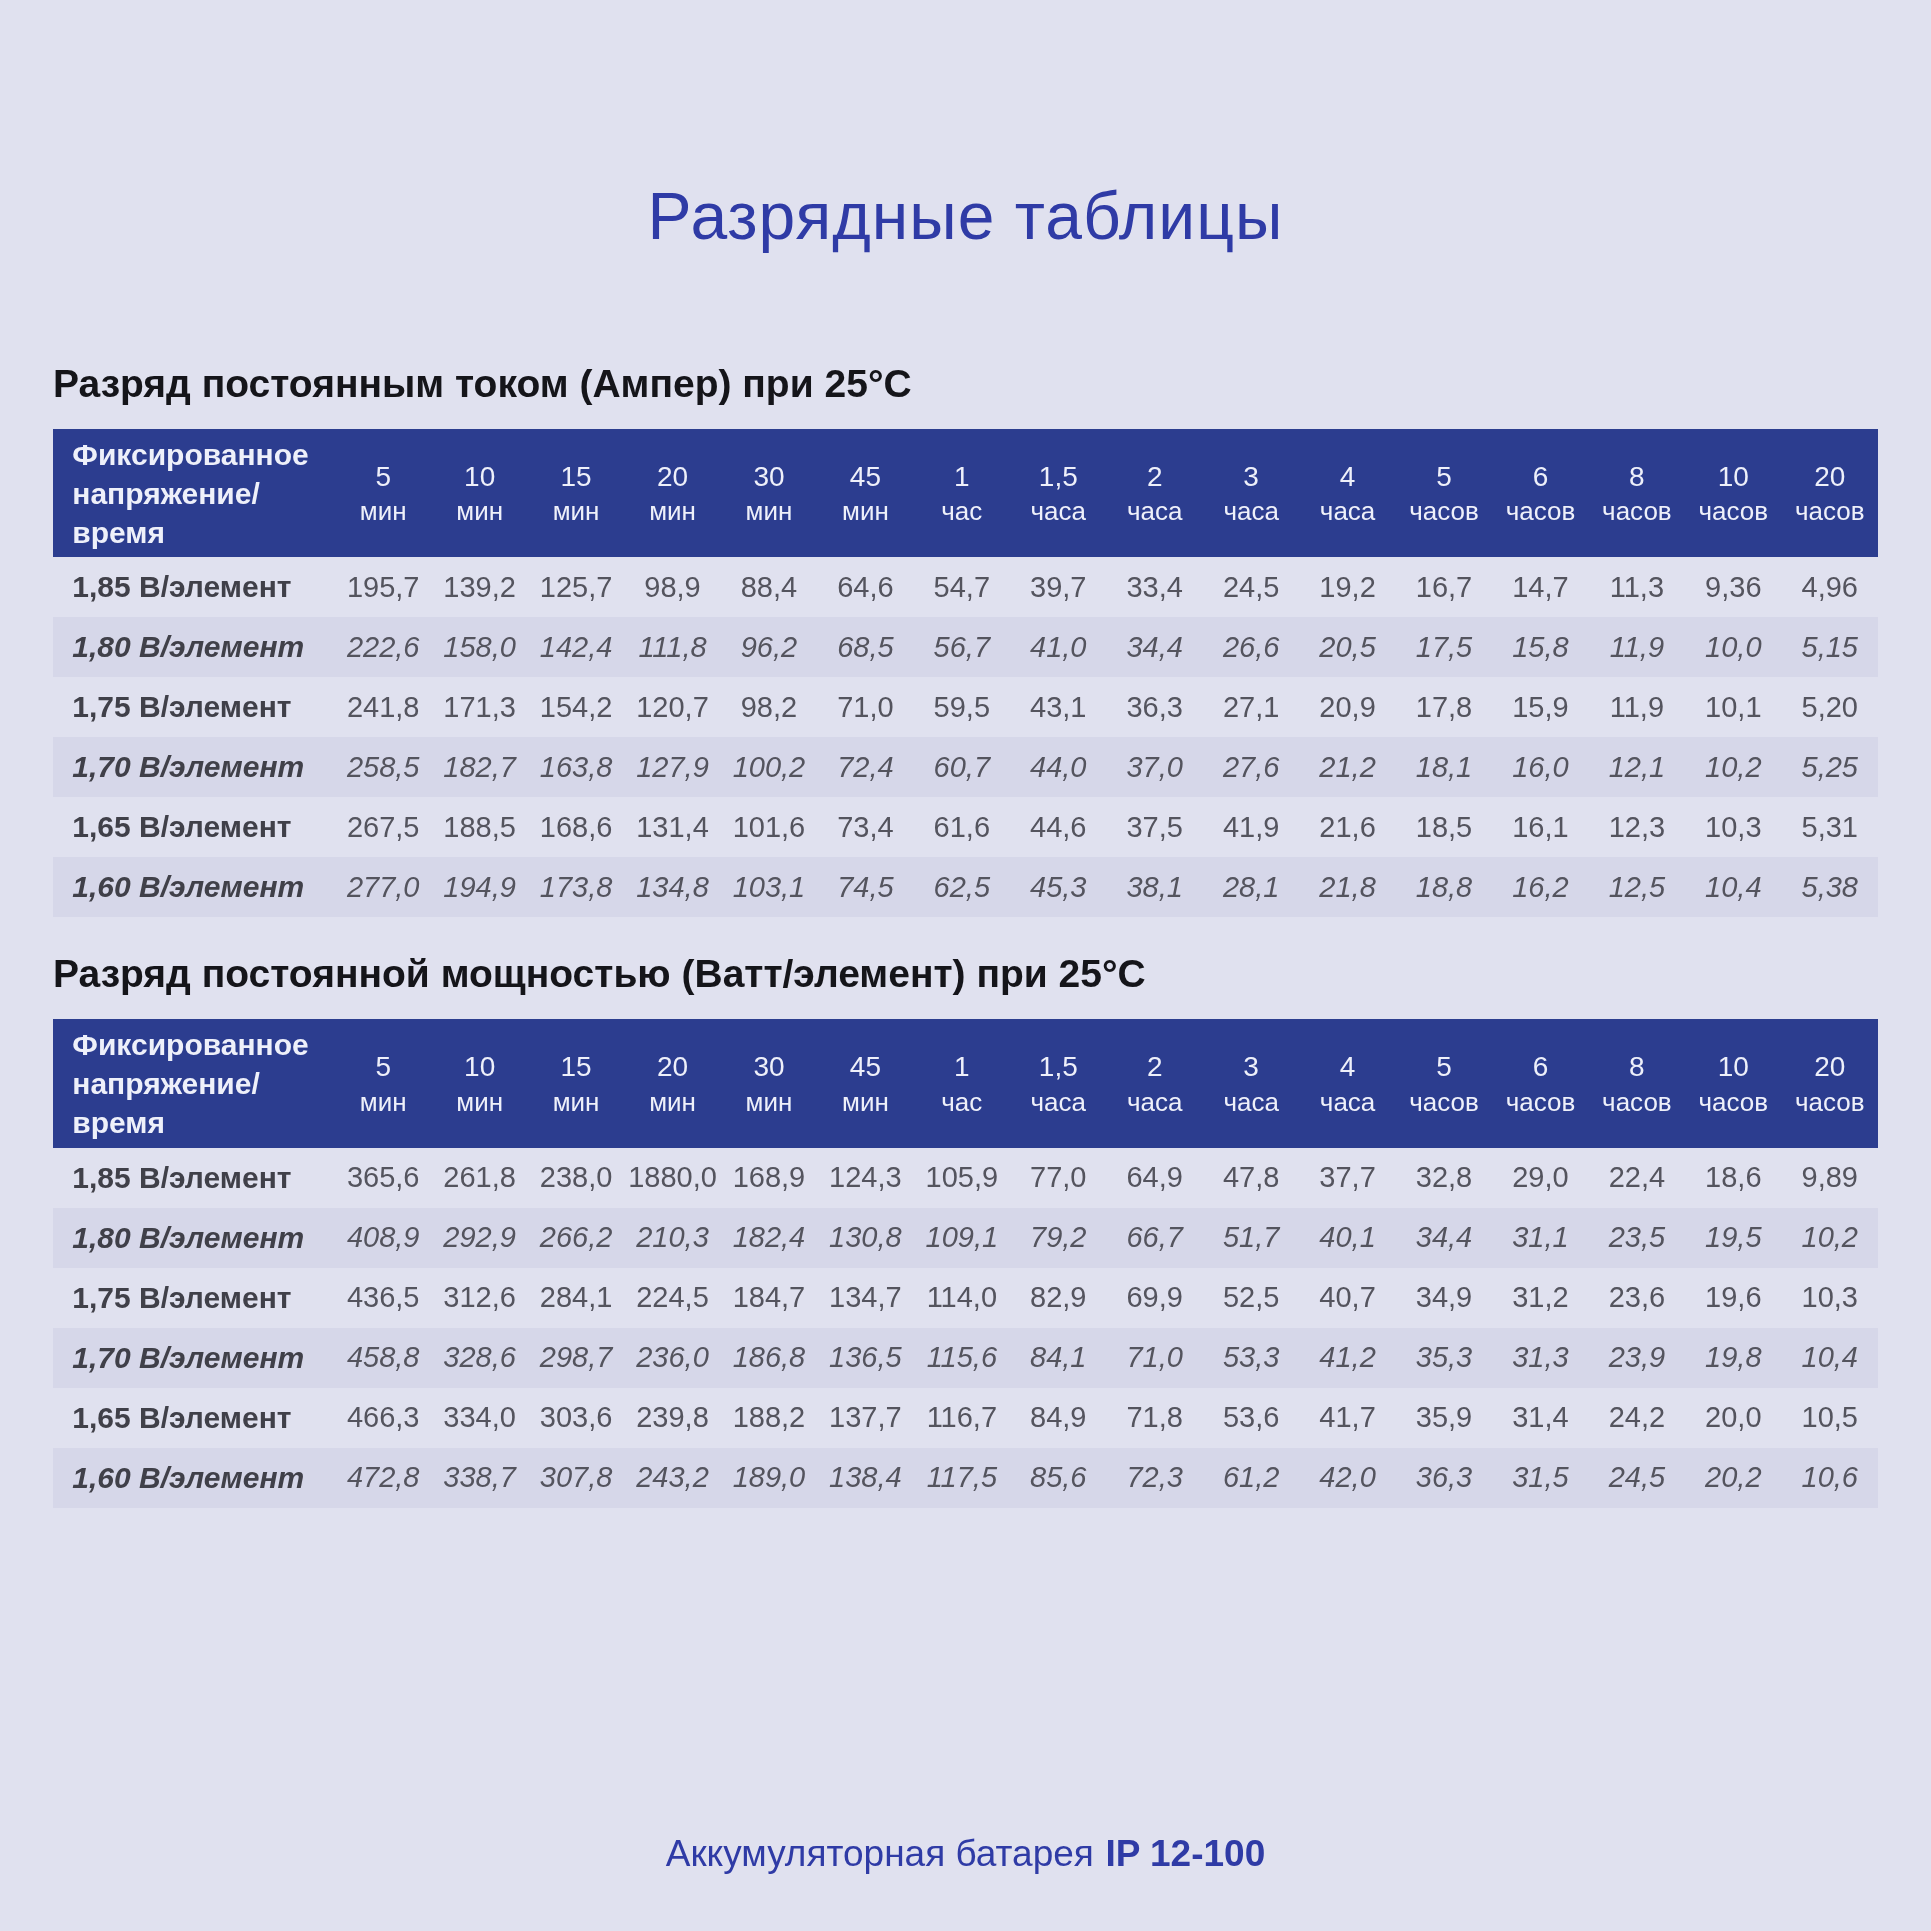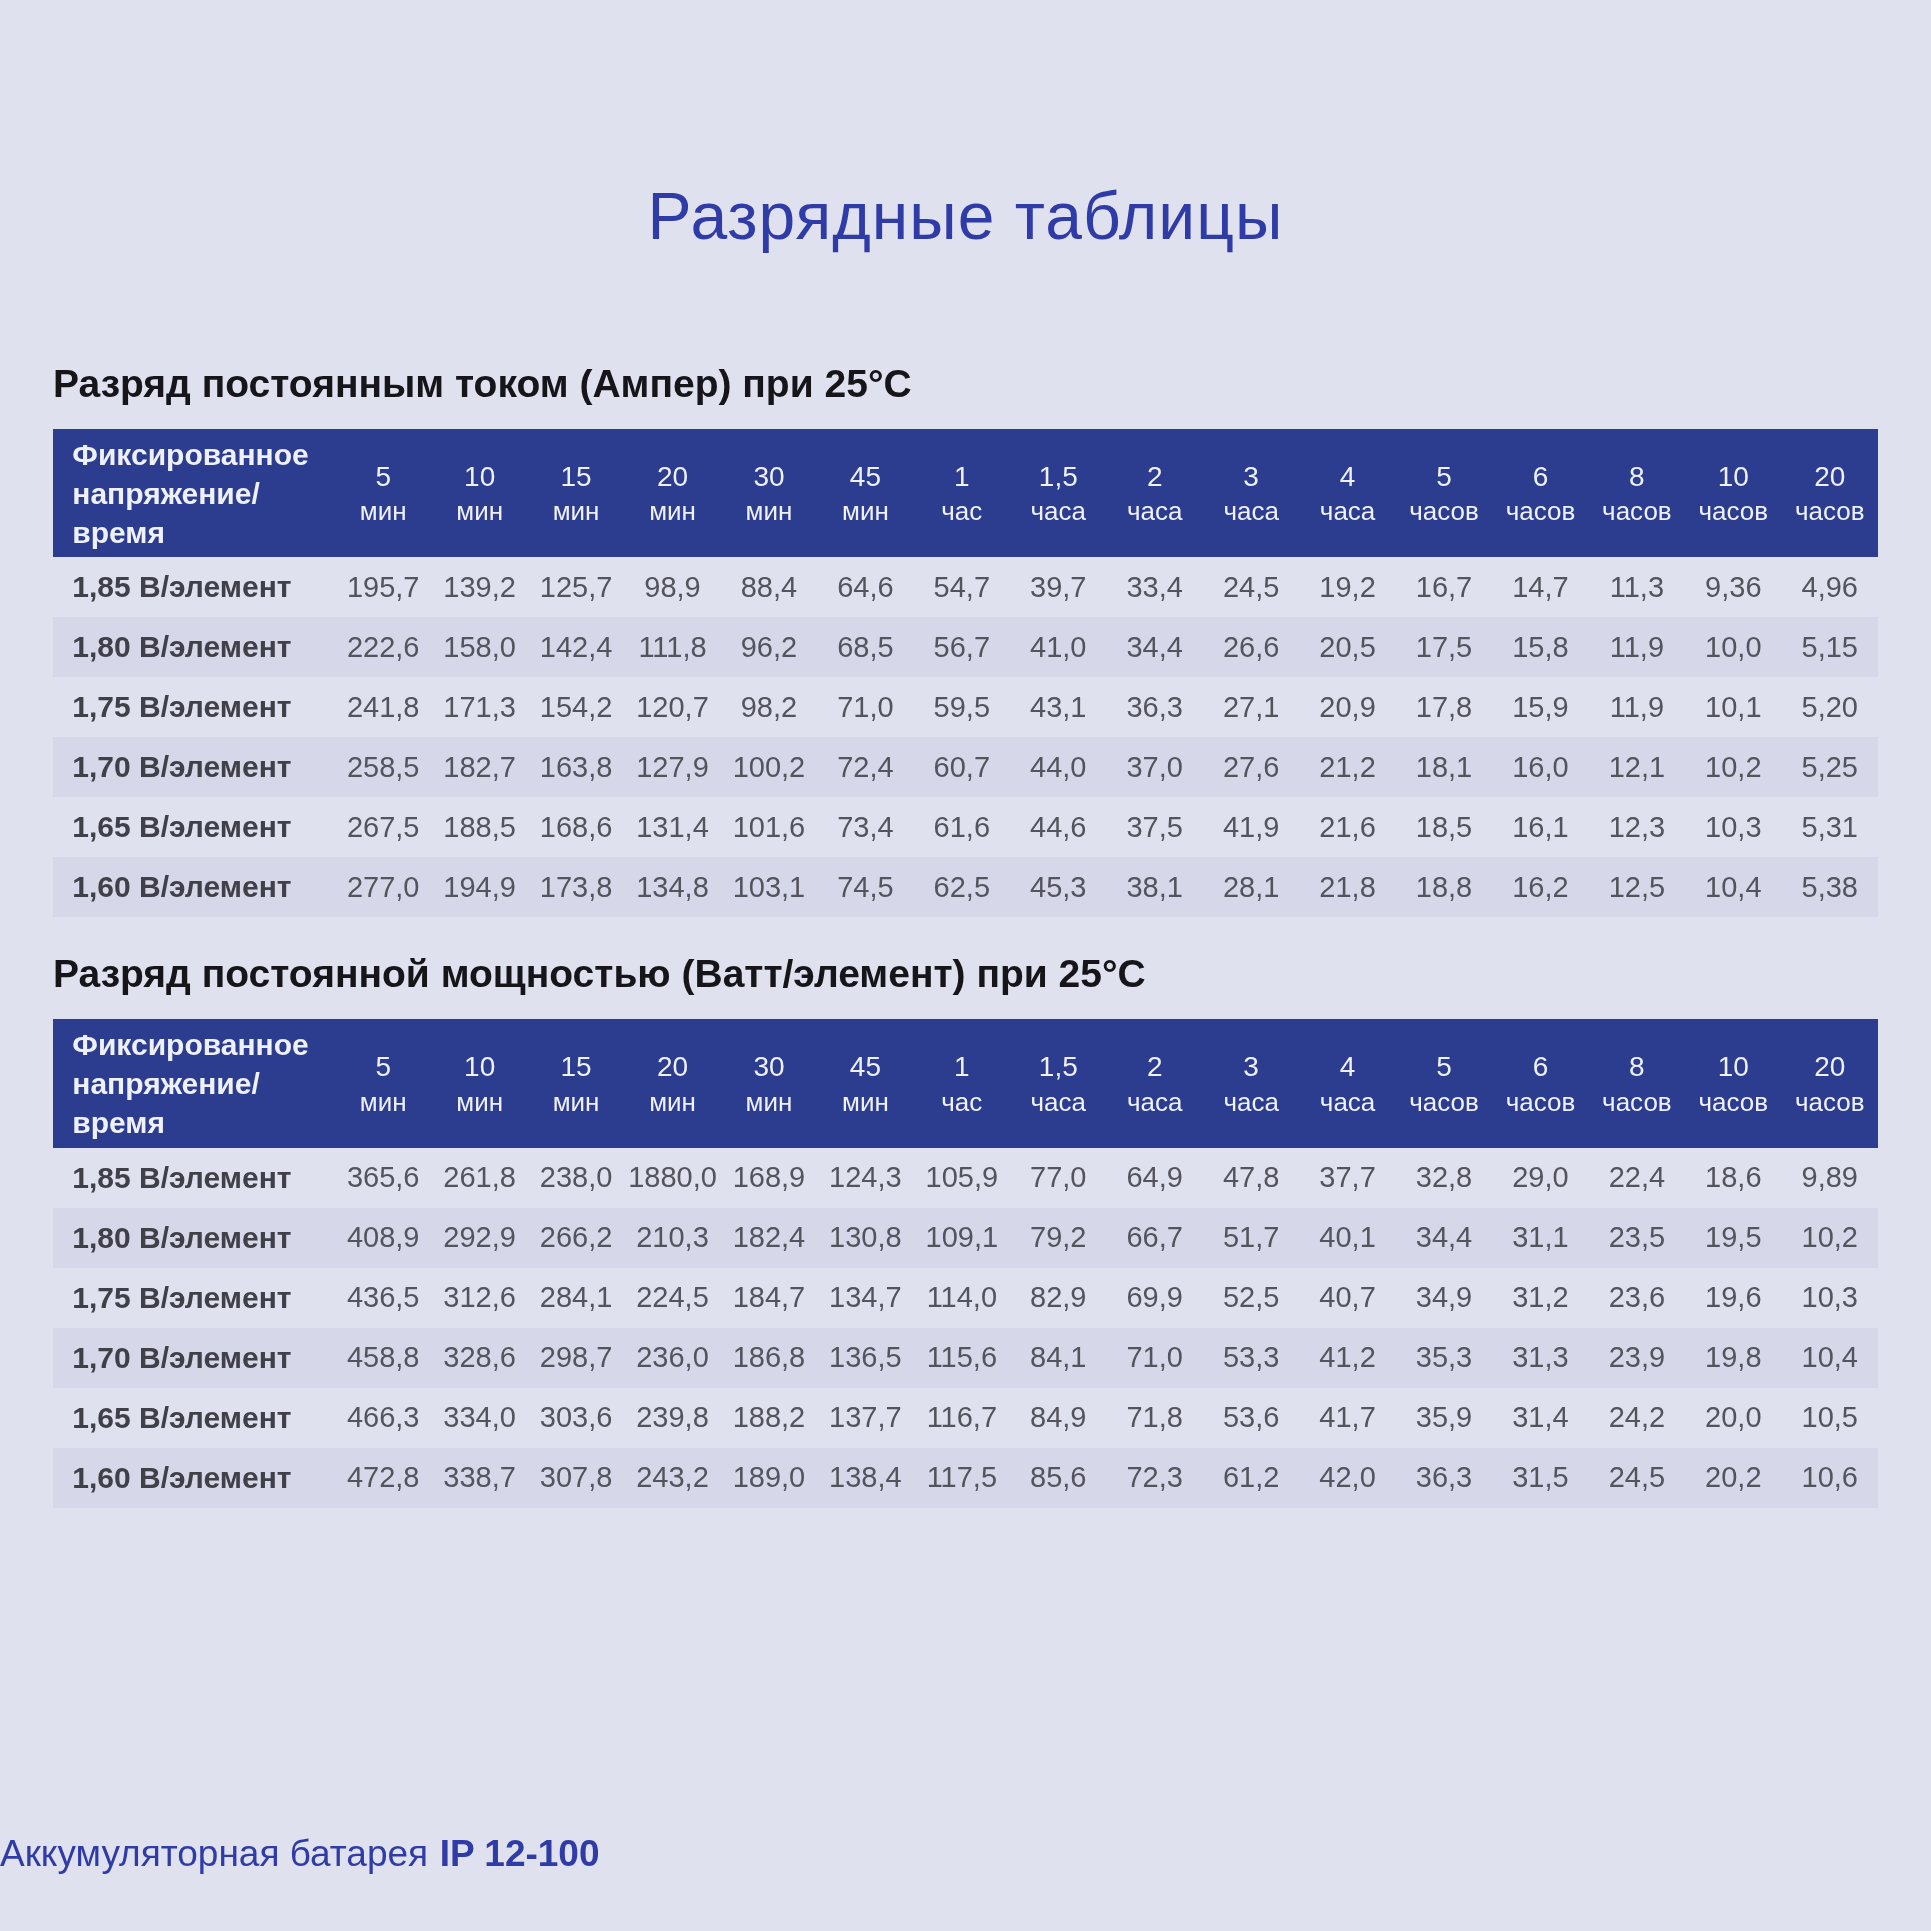"1,80 В/элемент" tbody tr.striped { font-style: none -> italic }
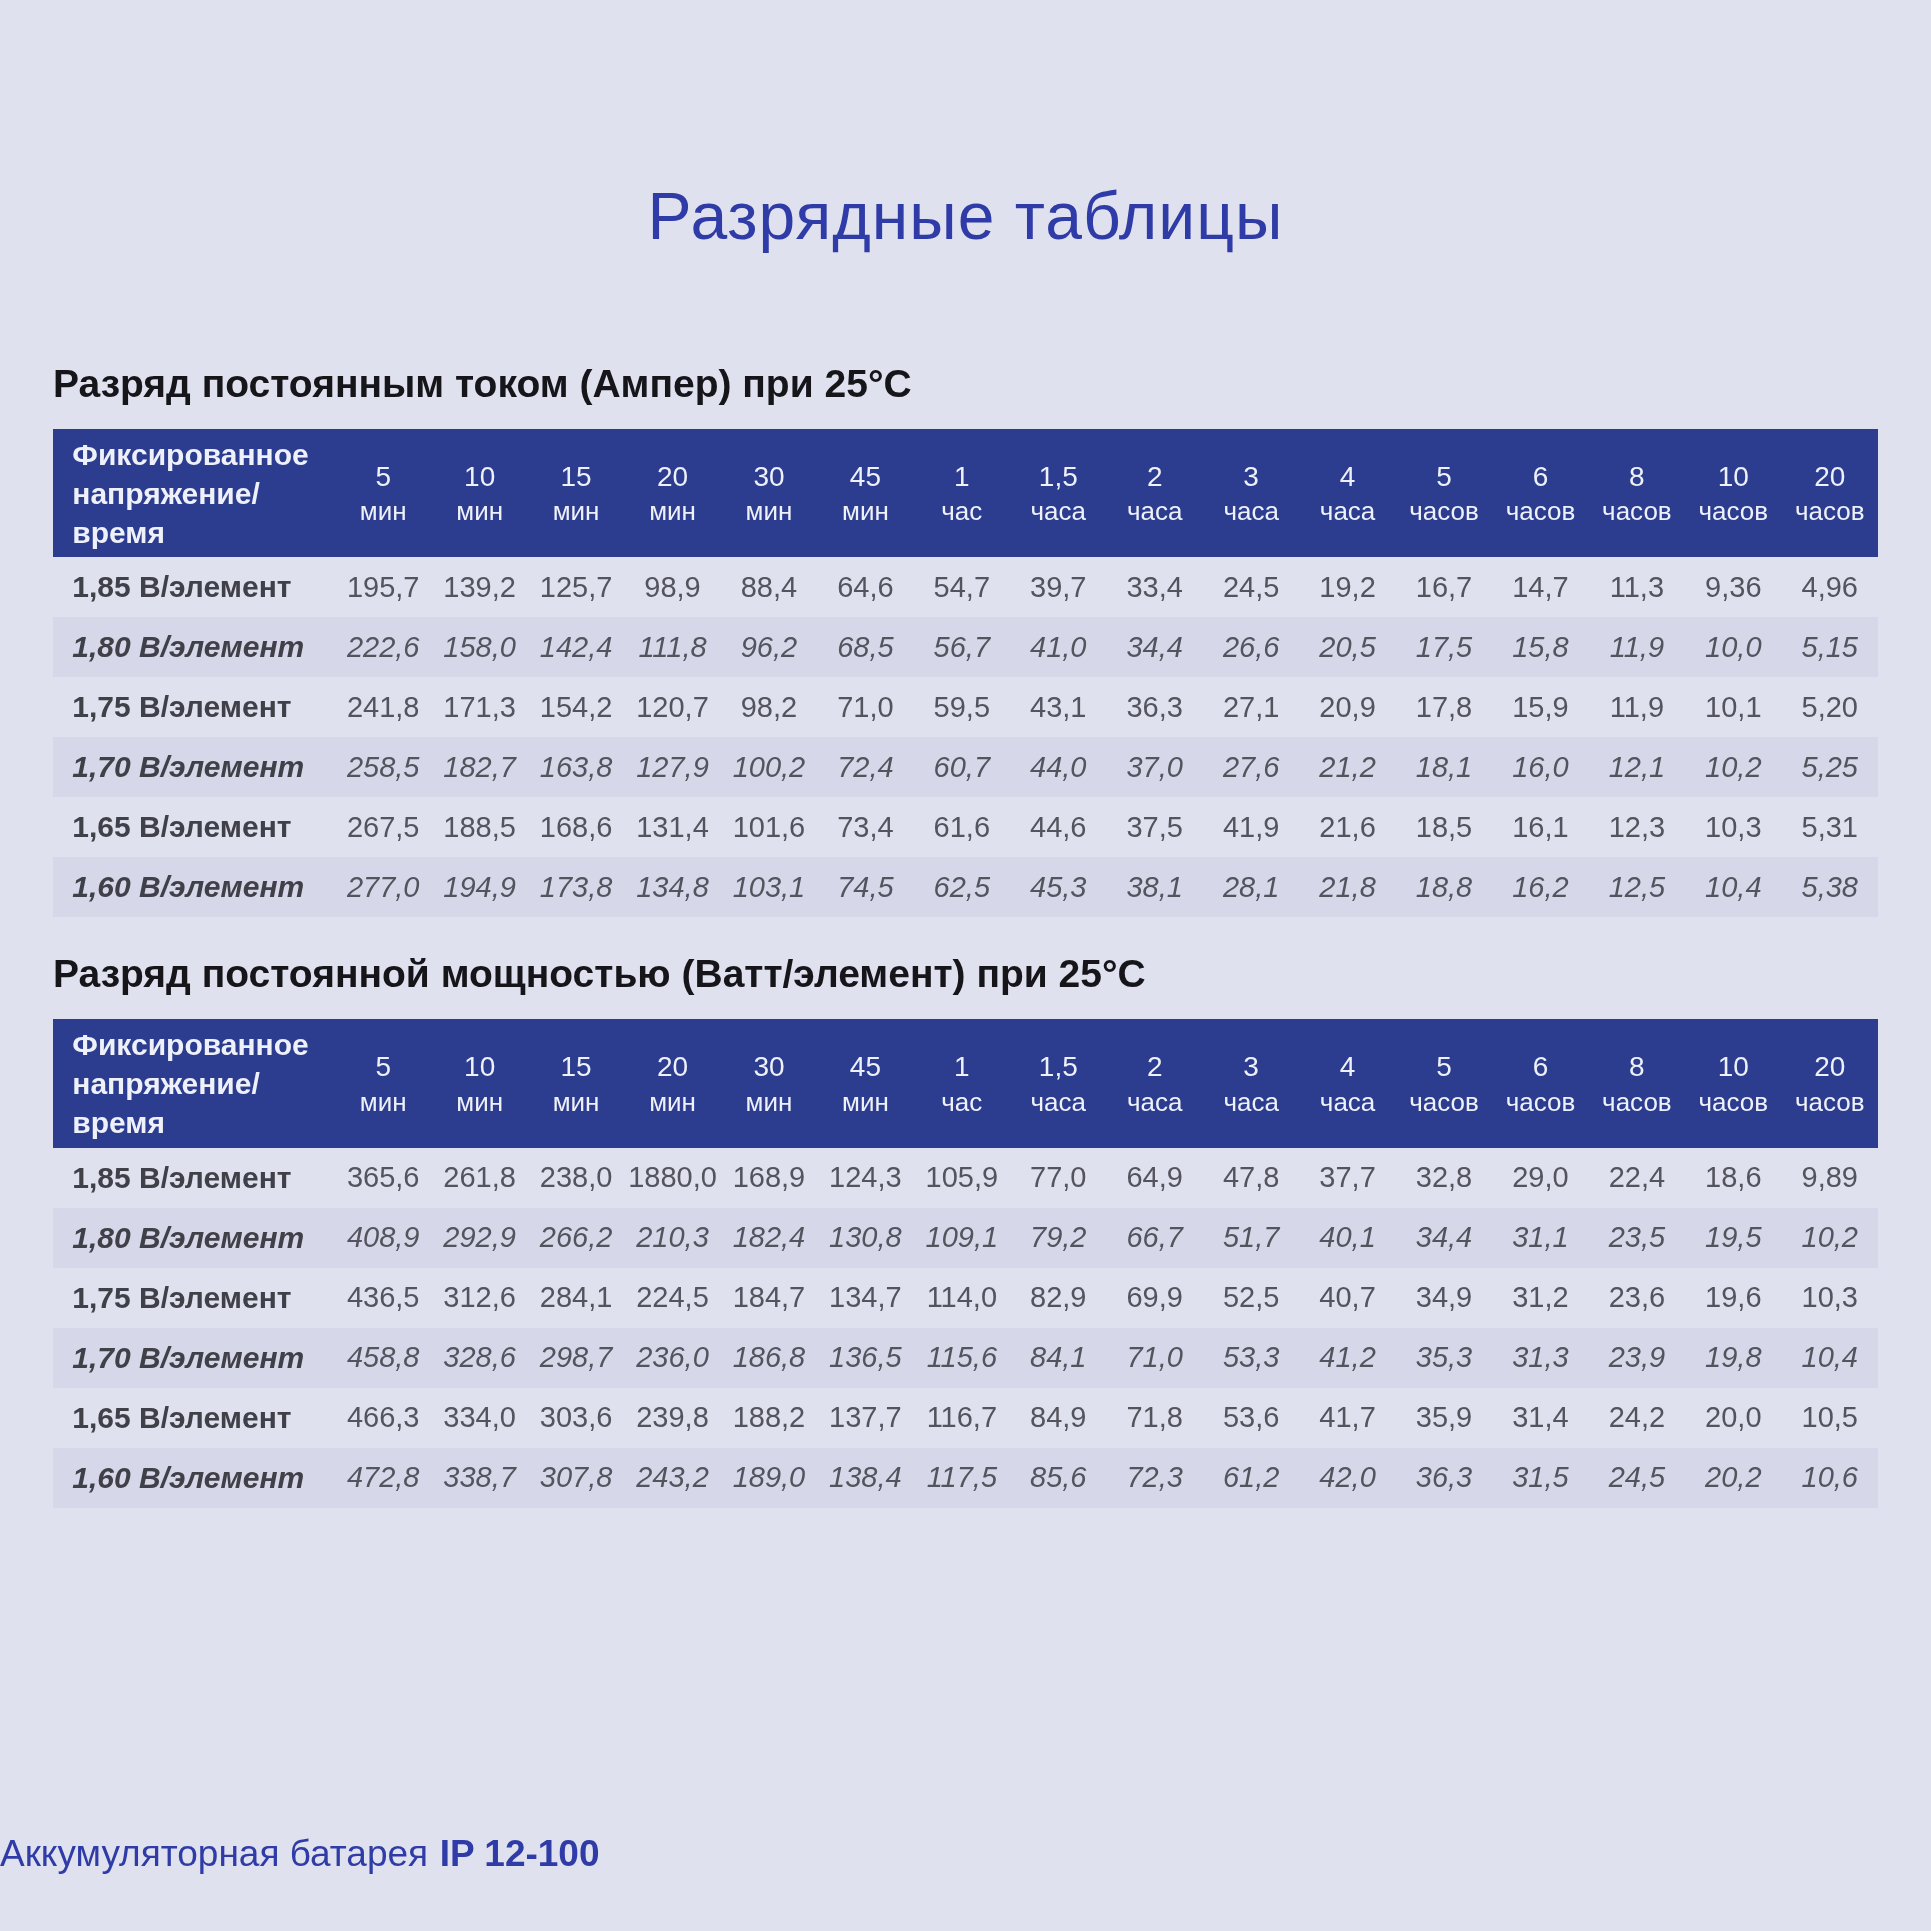"Аккумуляторная батарея IP 12-100" .footer { text-align: left -> center }
